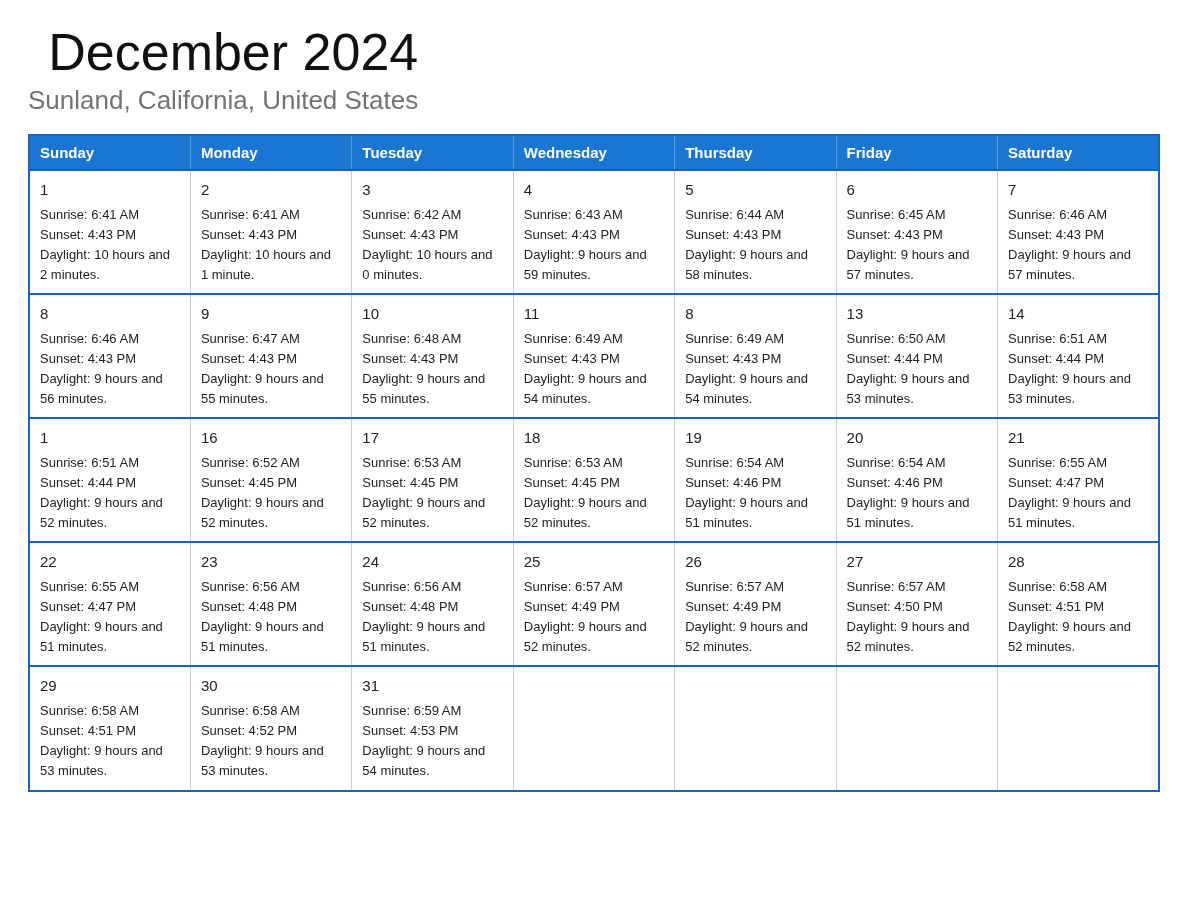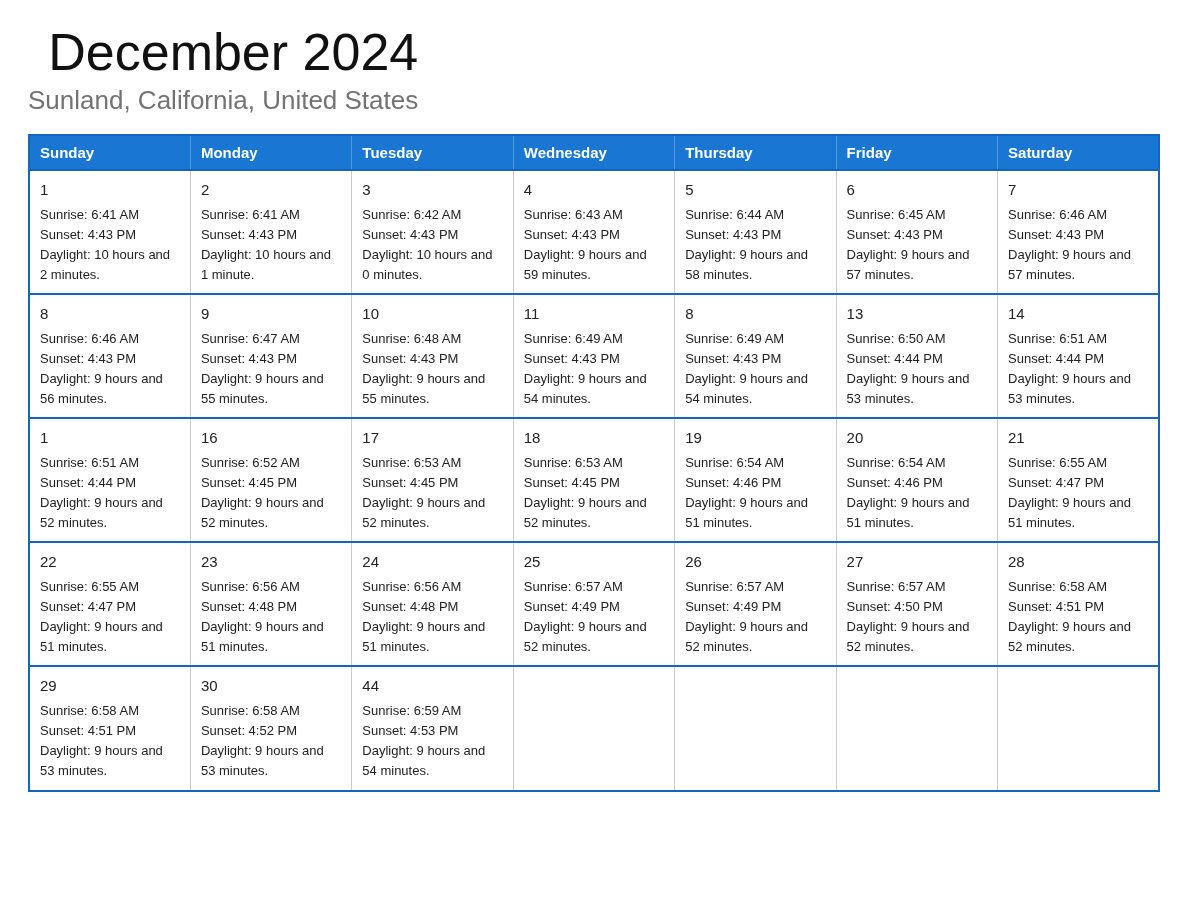"44" span.day-number { text: 44 -> 31 }
